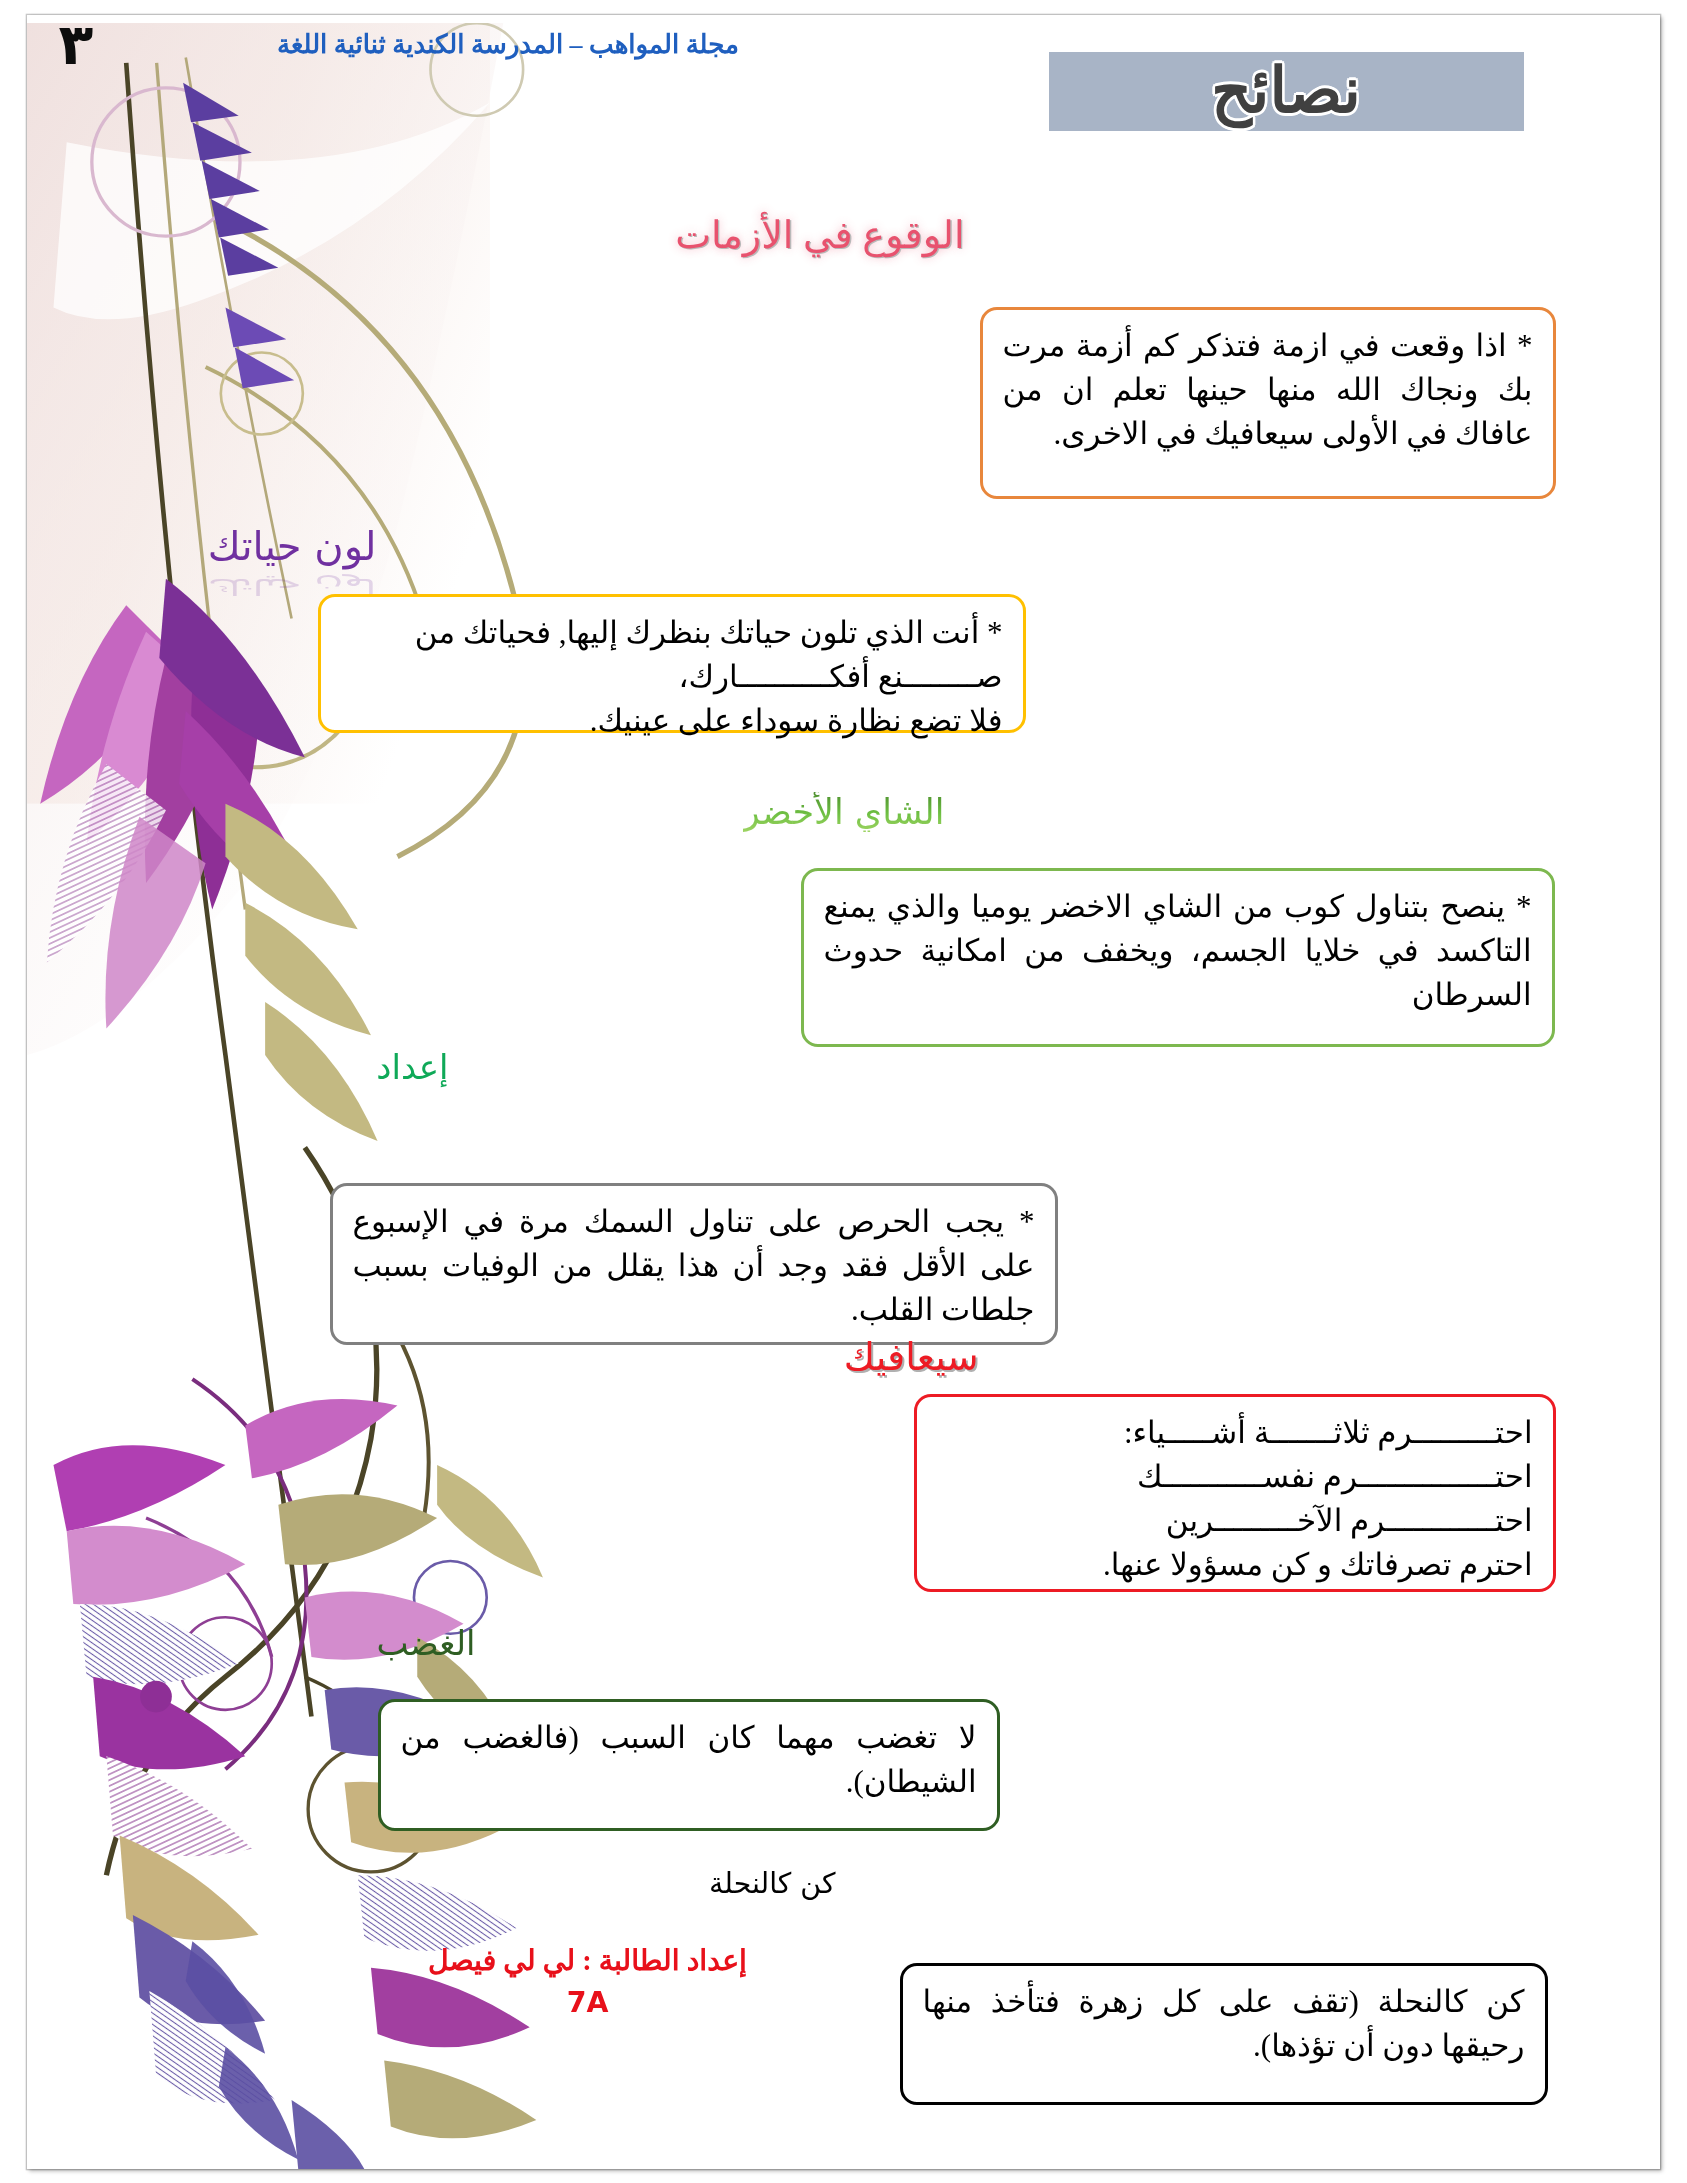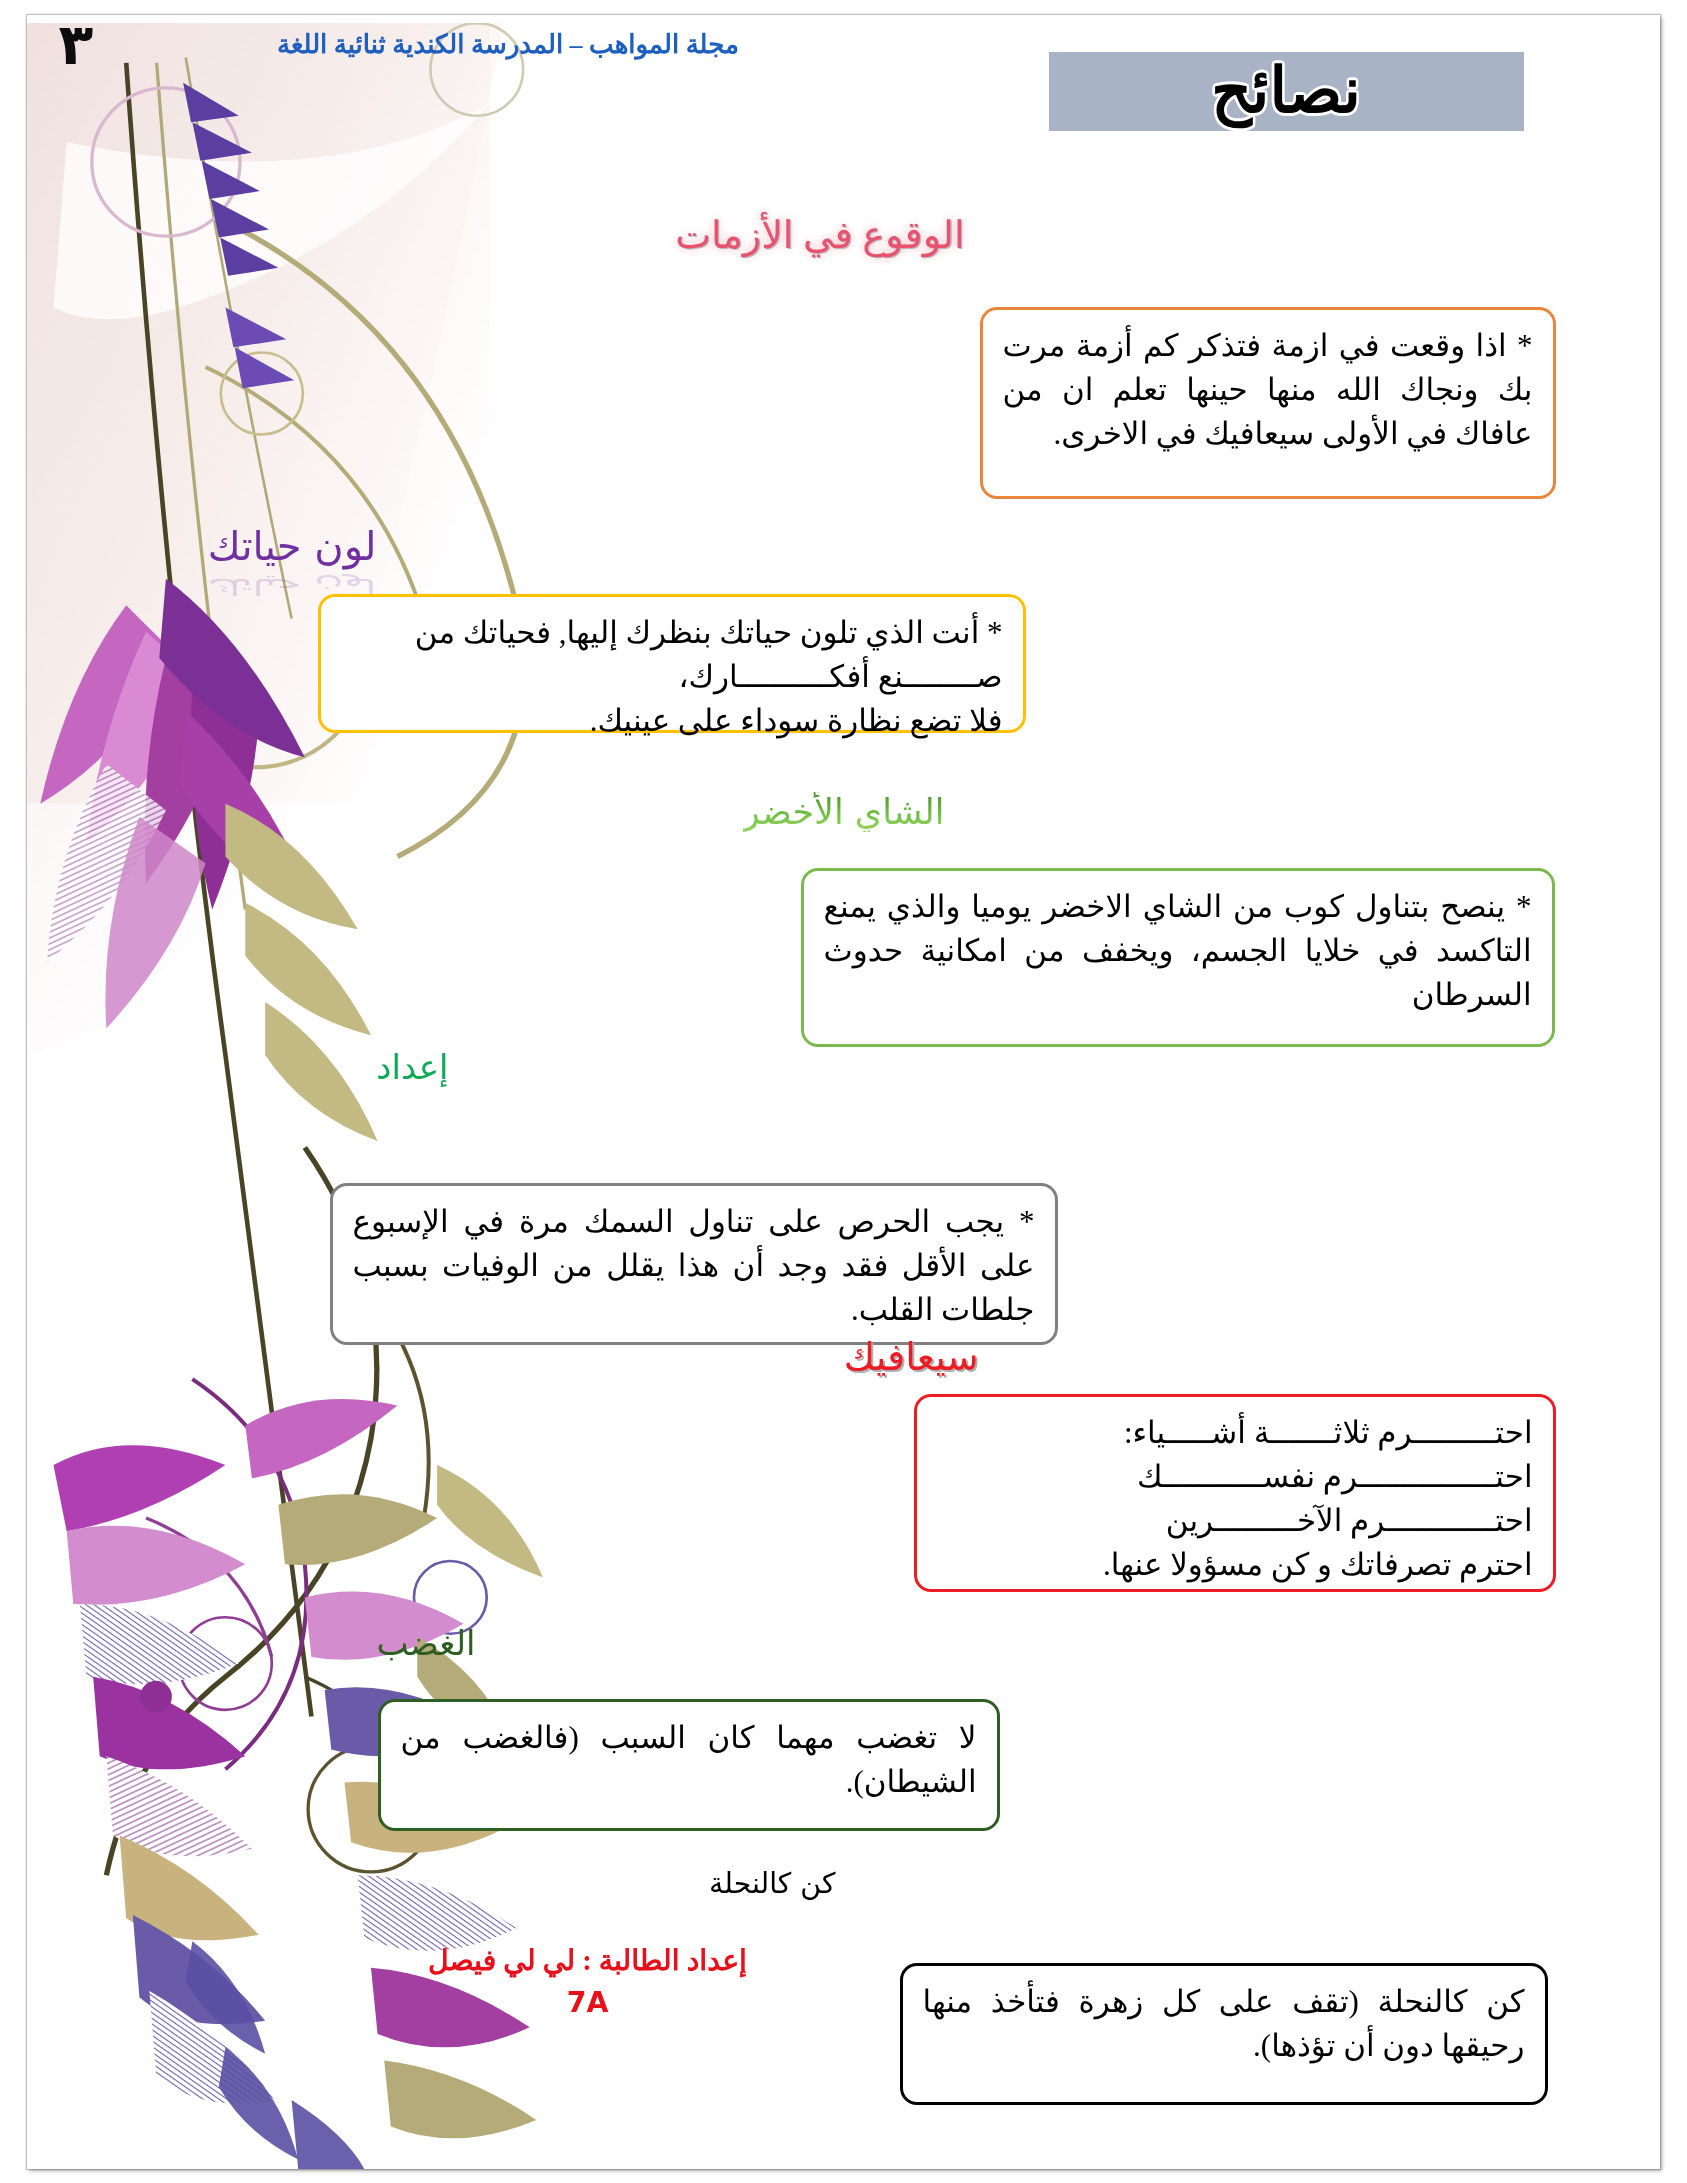"نصائح" #banner span { color: #000000 -> #404040 }
